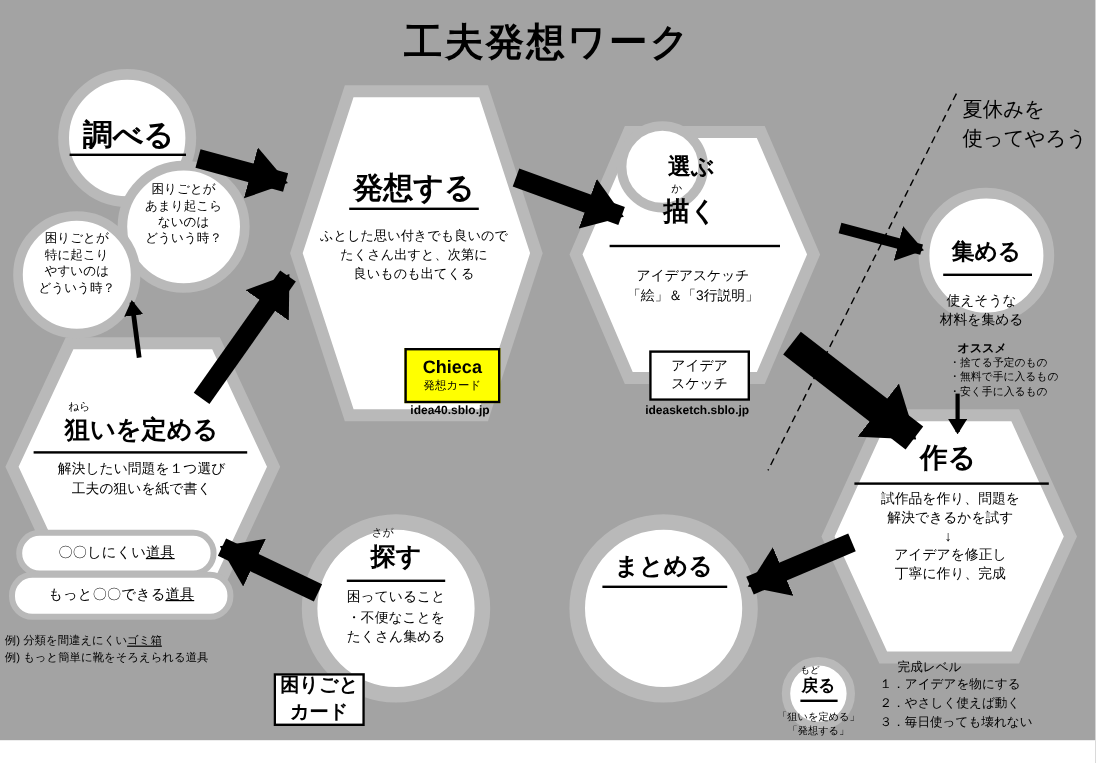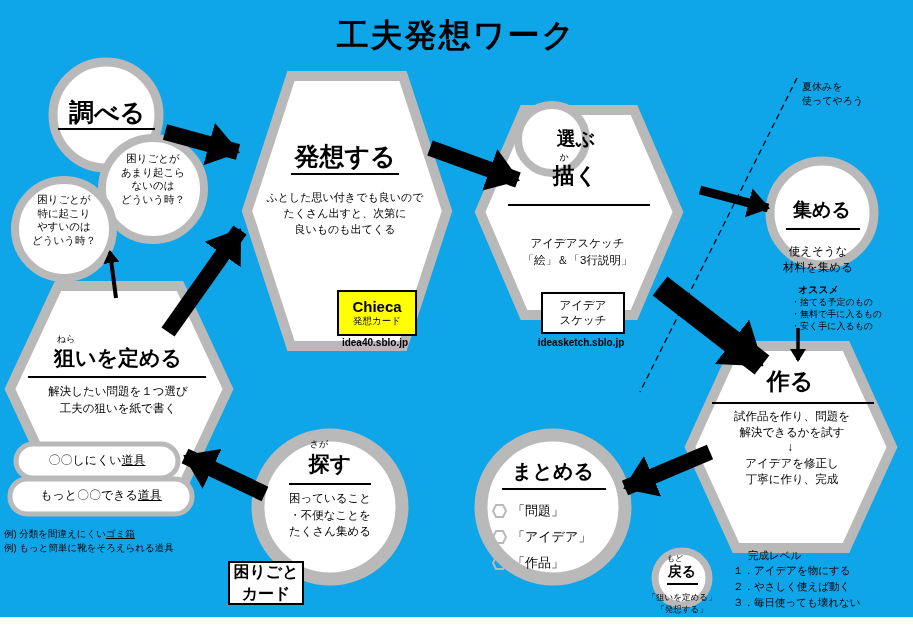"工夫発想ワーク" #stage { background: #0ea5e9 -> #a3a3a3 }
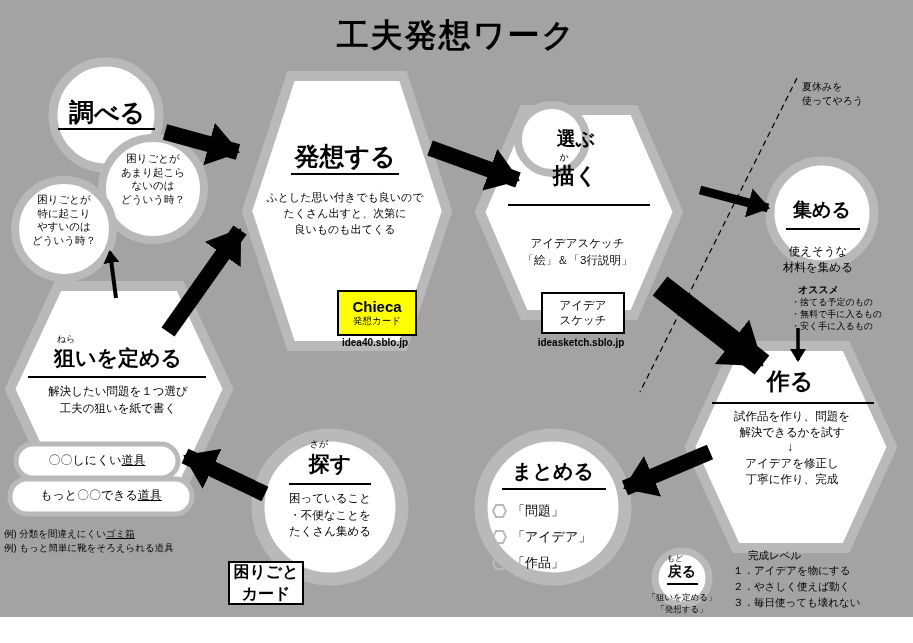"夏休みを" div.abs { font-size: 10px -> 17px }
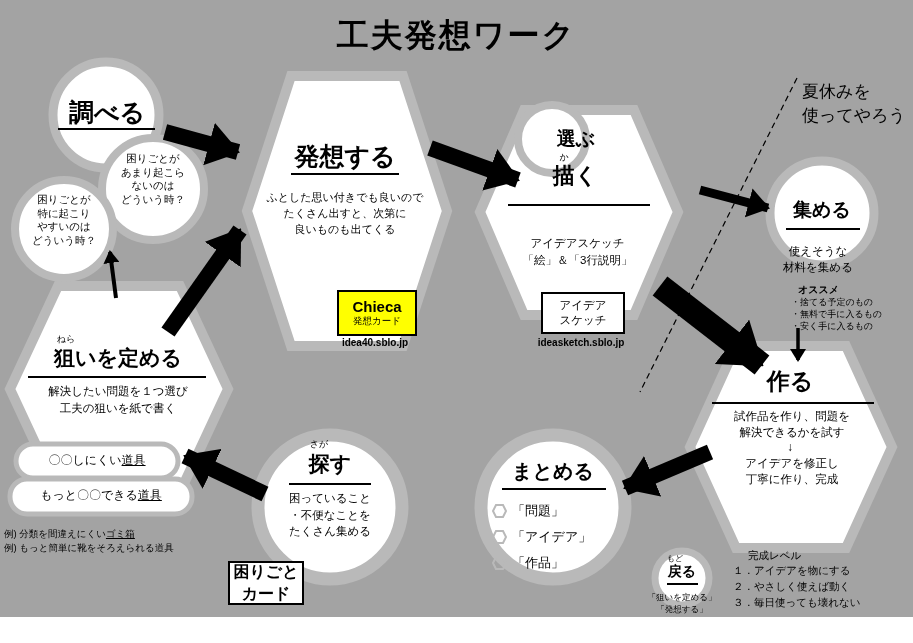"アイデアスケッチ" div.abs { margin-top: 13px -> none }
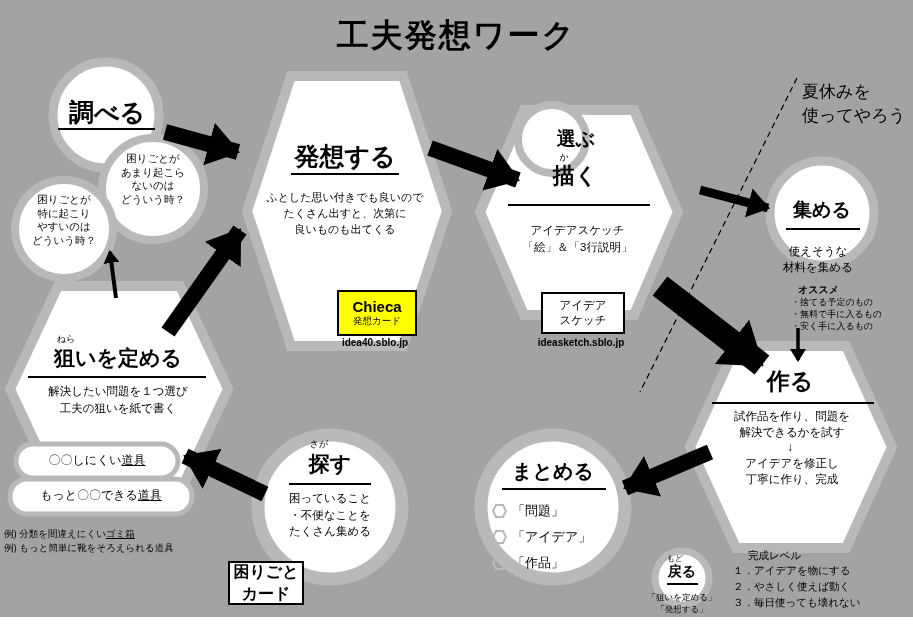"「問題」" div.abs { html: <div> <div> <svg> <polygon></polygon> </svg> <span>「問題」</span> </div> <div> <svg> <polygon></polygon> </svg> <span>「アイデア」</span> </div> <div> <svg> <polygon></polygon> </svg> <span>「作品」</span> </div> </div> -> none }
